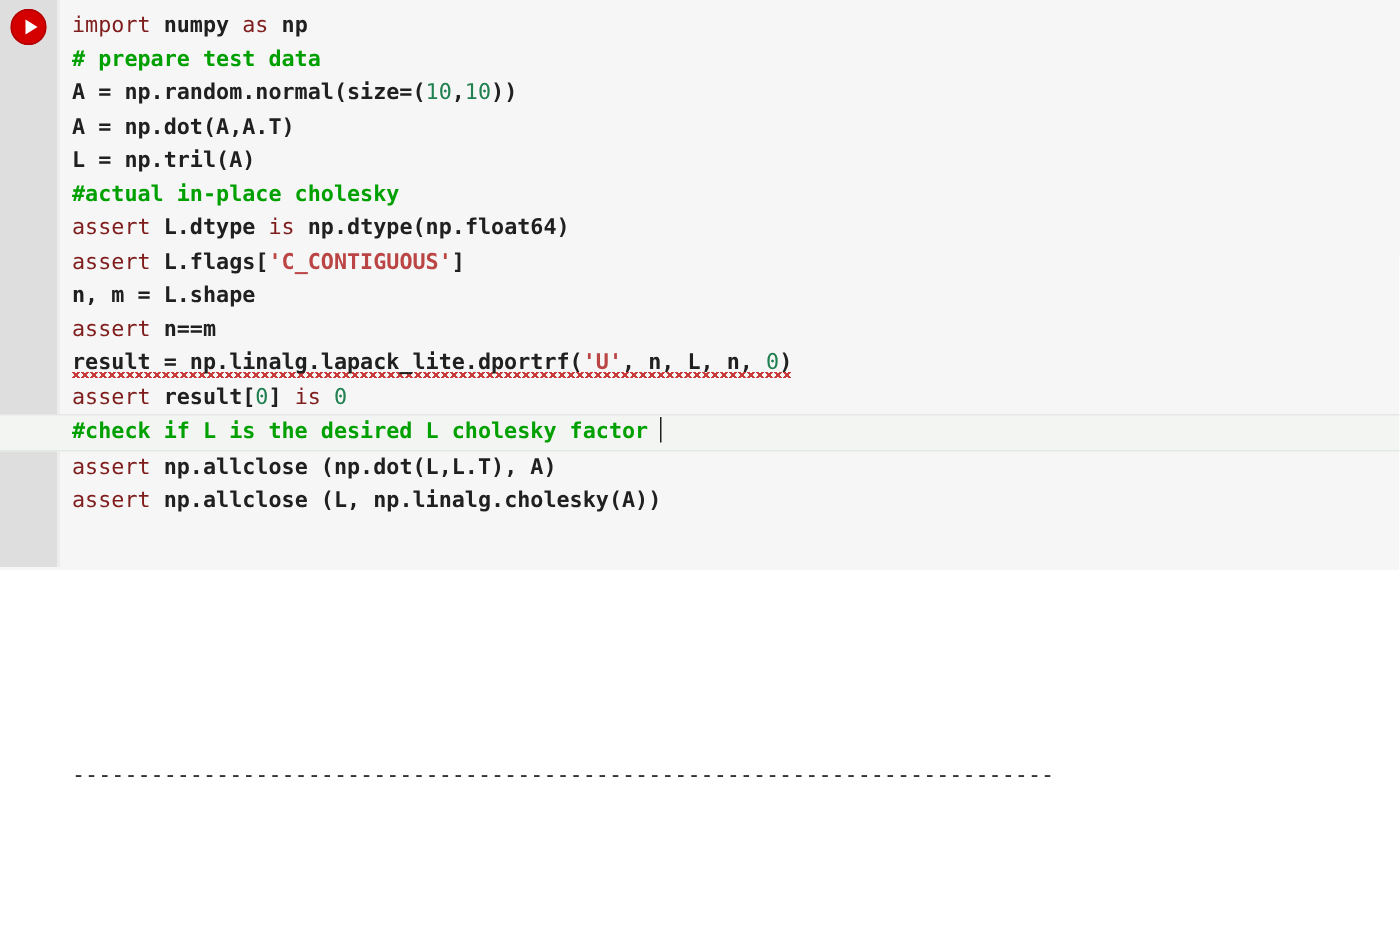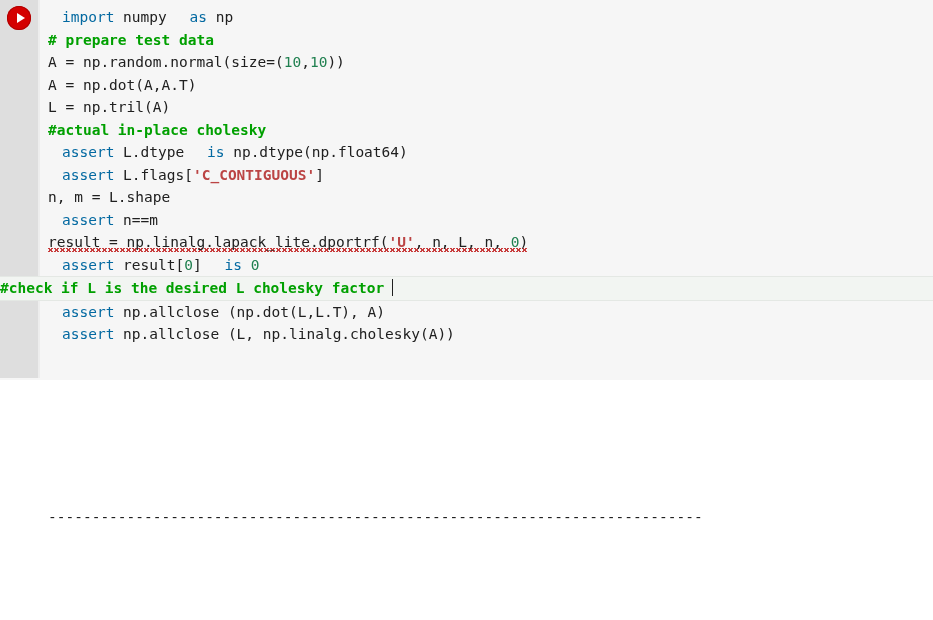"import" .kw { color: #0369a1 -> #7f1d1d; margin-left: 14px -> none }
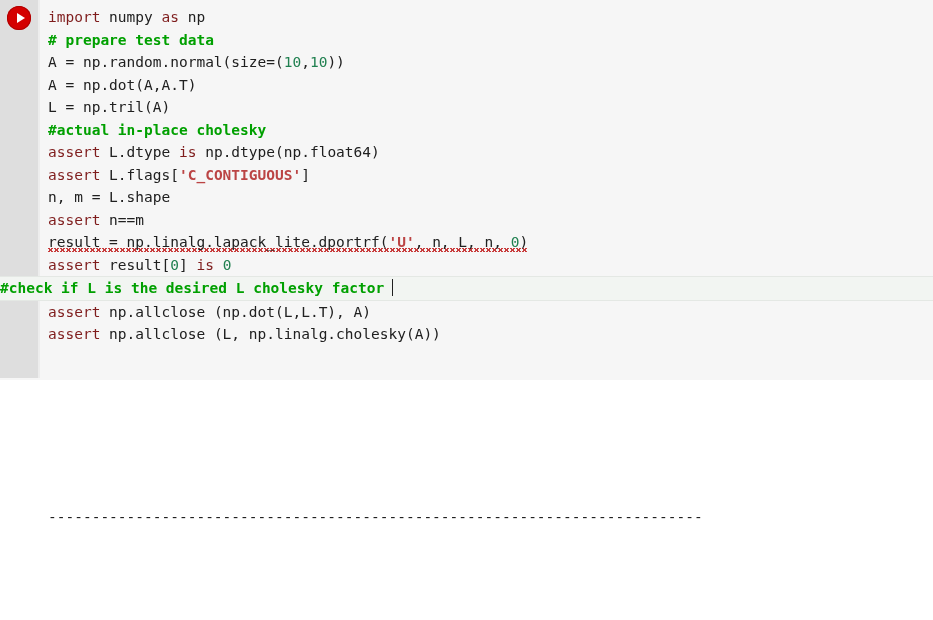"numpy" .pln { font-weight: none -> bold }
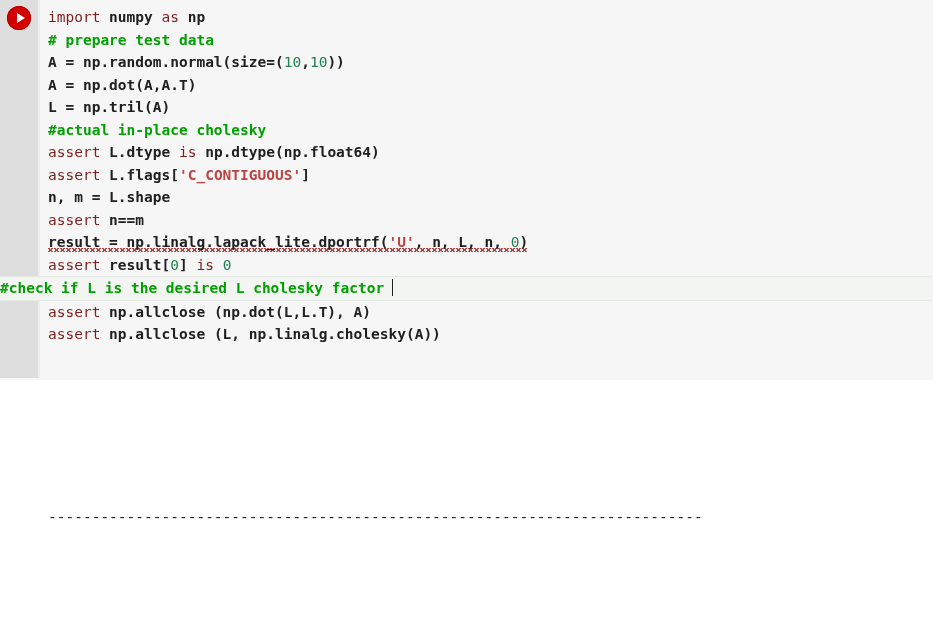"#check if L is the" .line-active { padding-left: none -> 48px }
